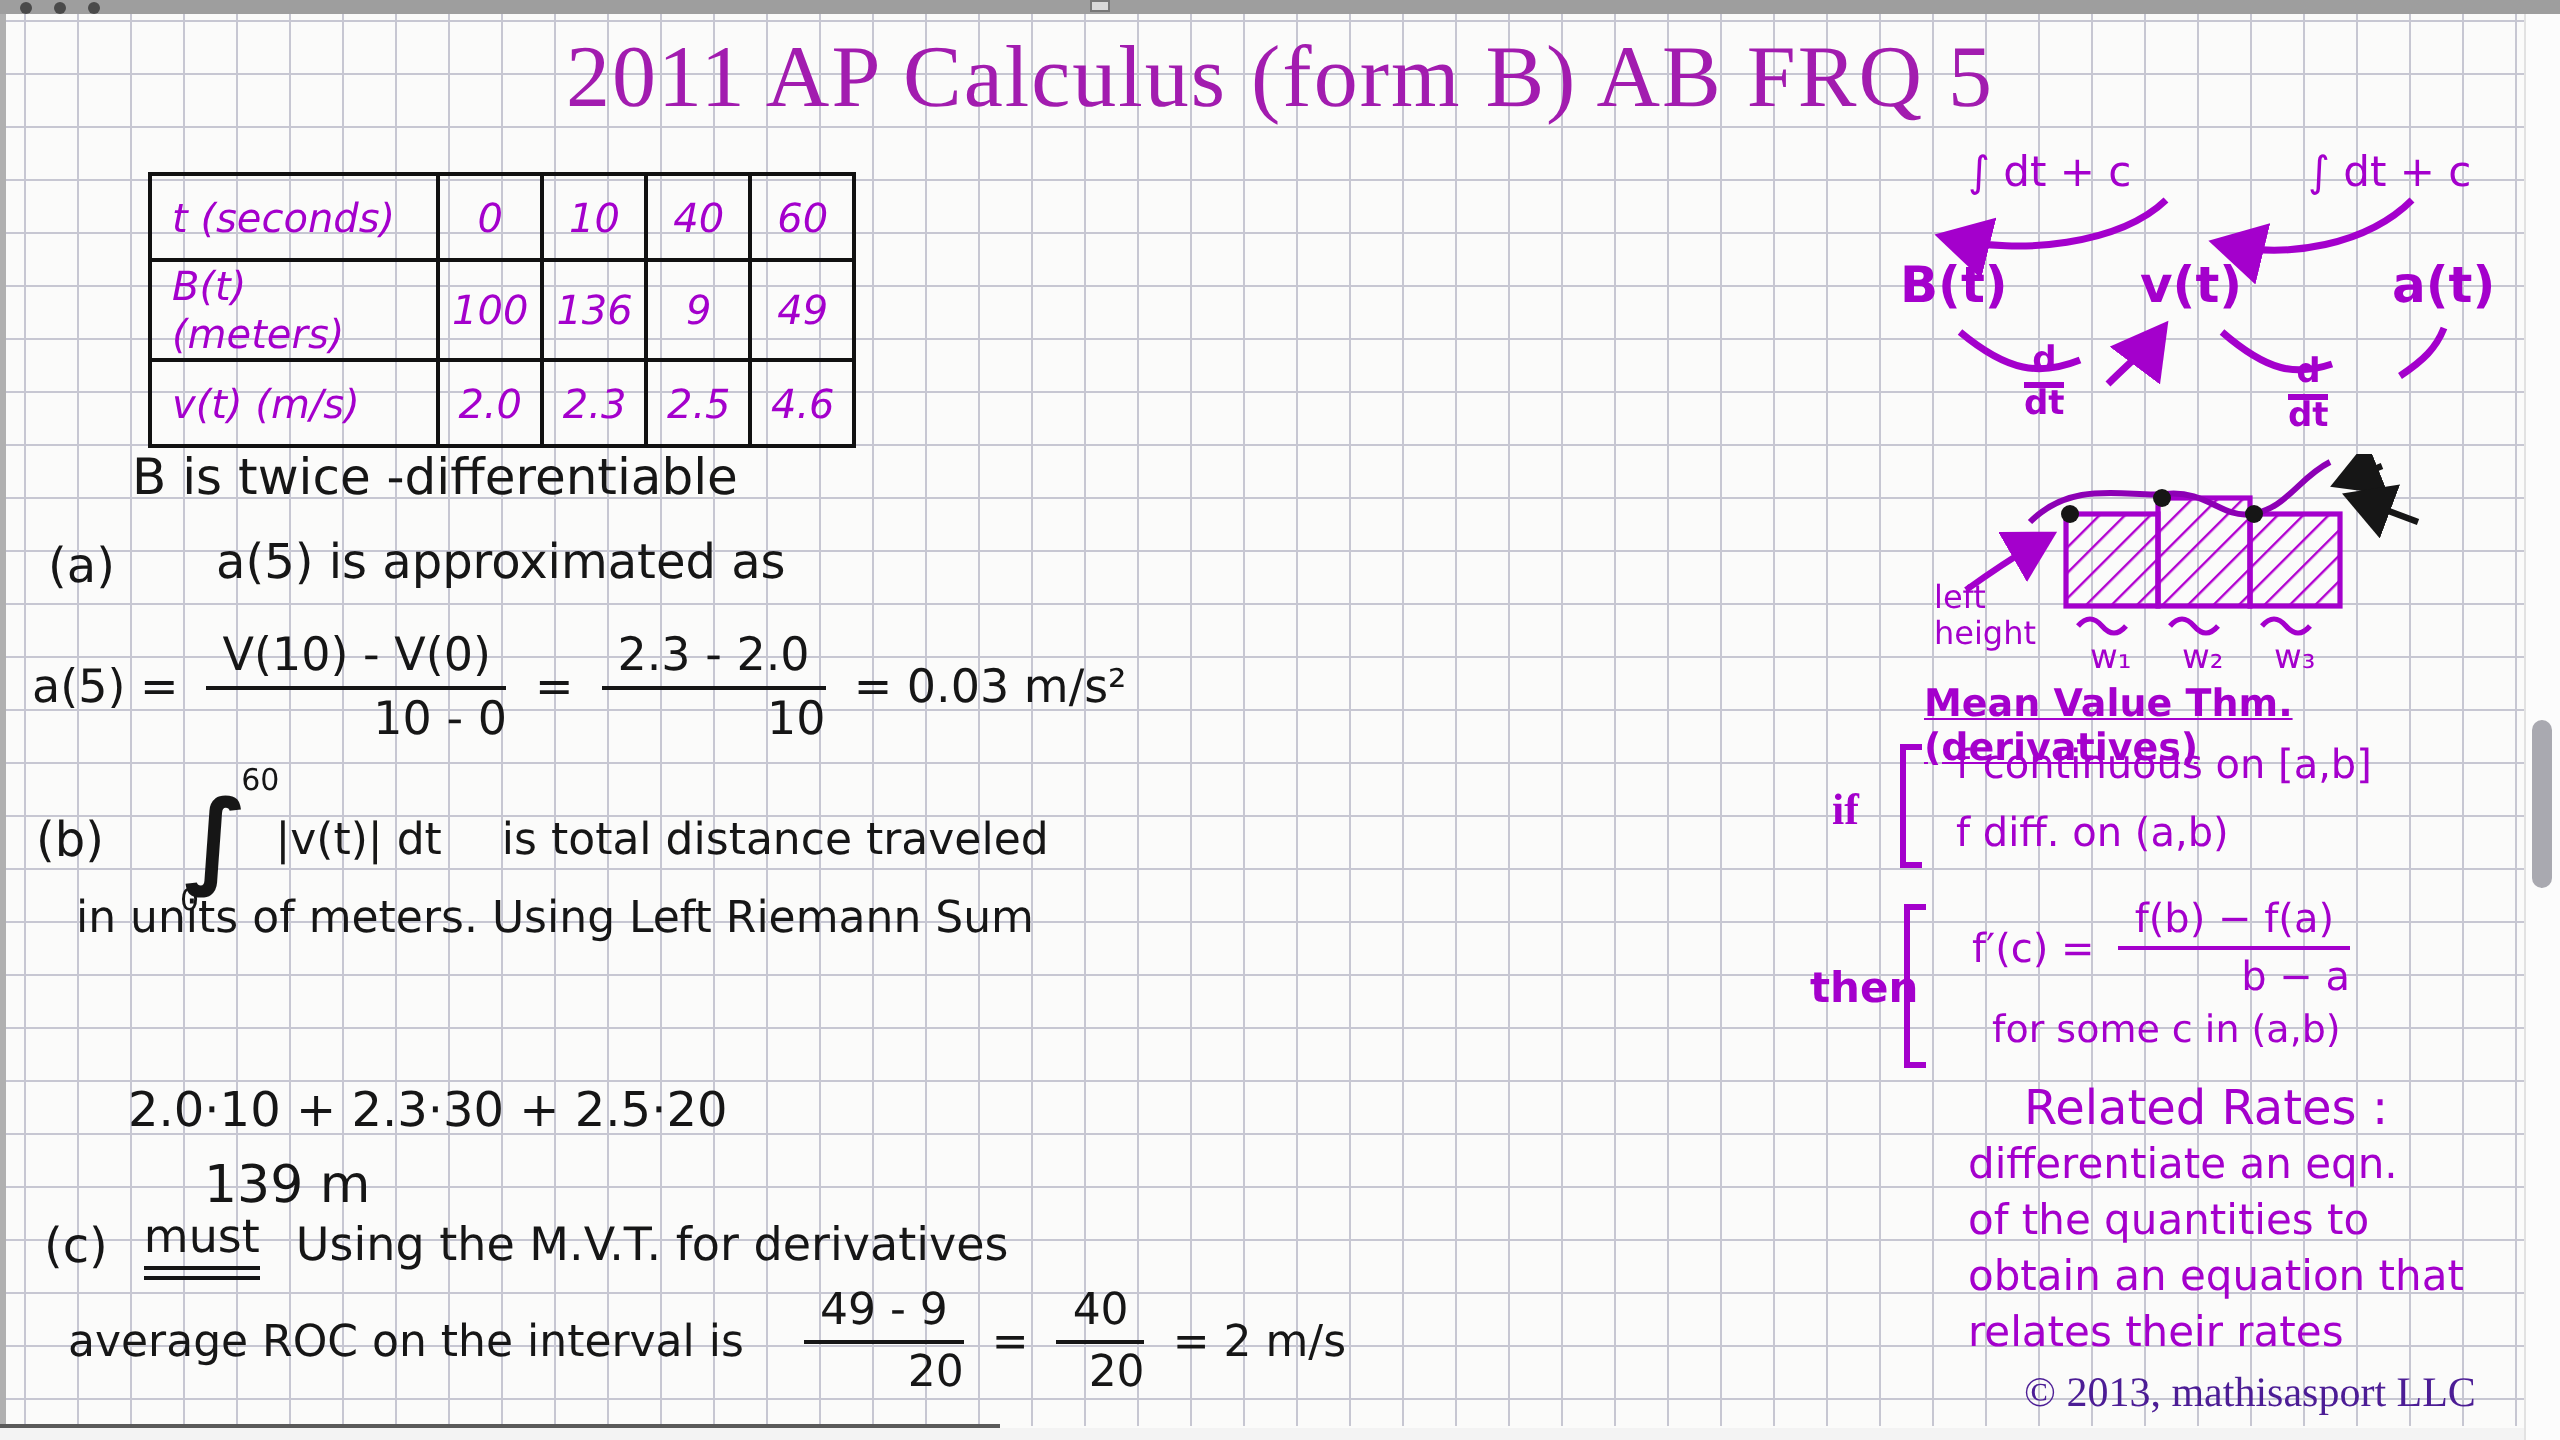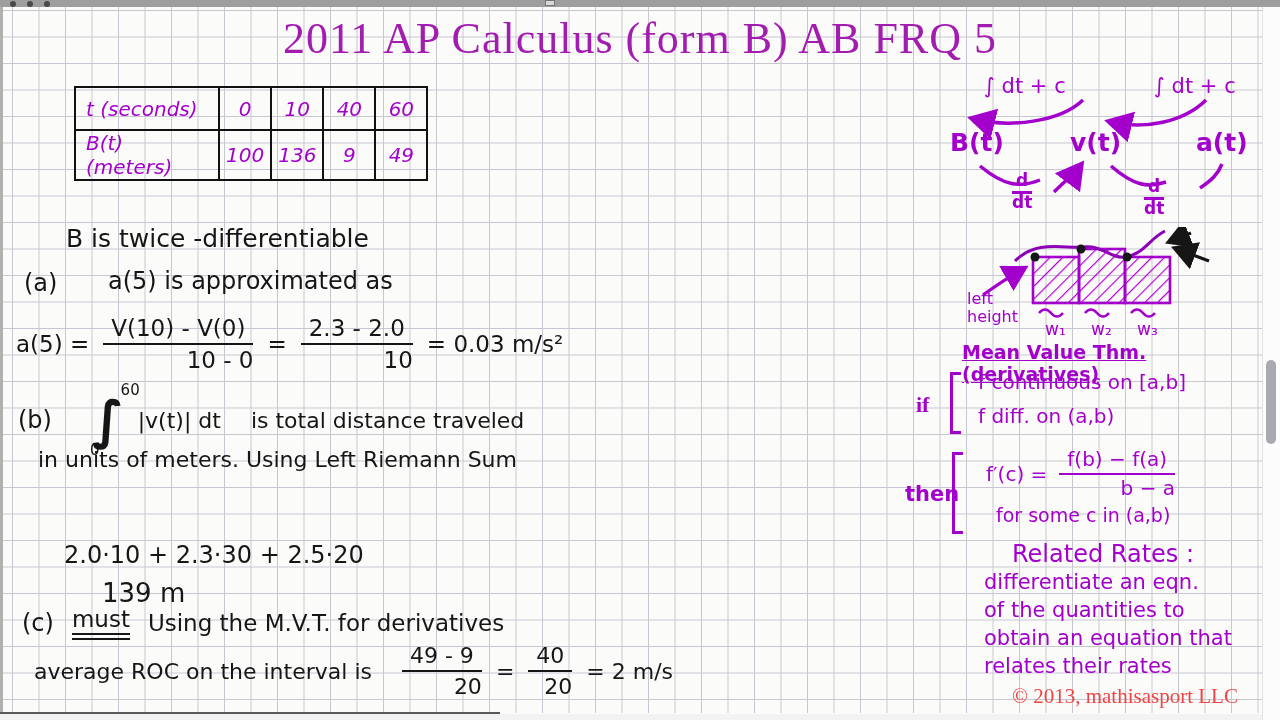"v(t) (m/s)" tr { html: none -> <tr> <td>v(t) (m/s)</td> <td>2.0</td> <td>2.3</td> <td>2.5</td> <td>4.6</td> </tr> }
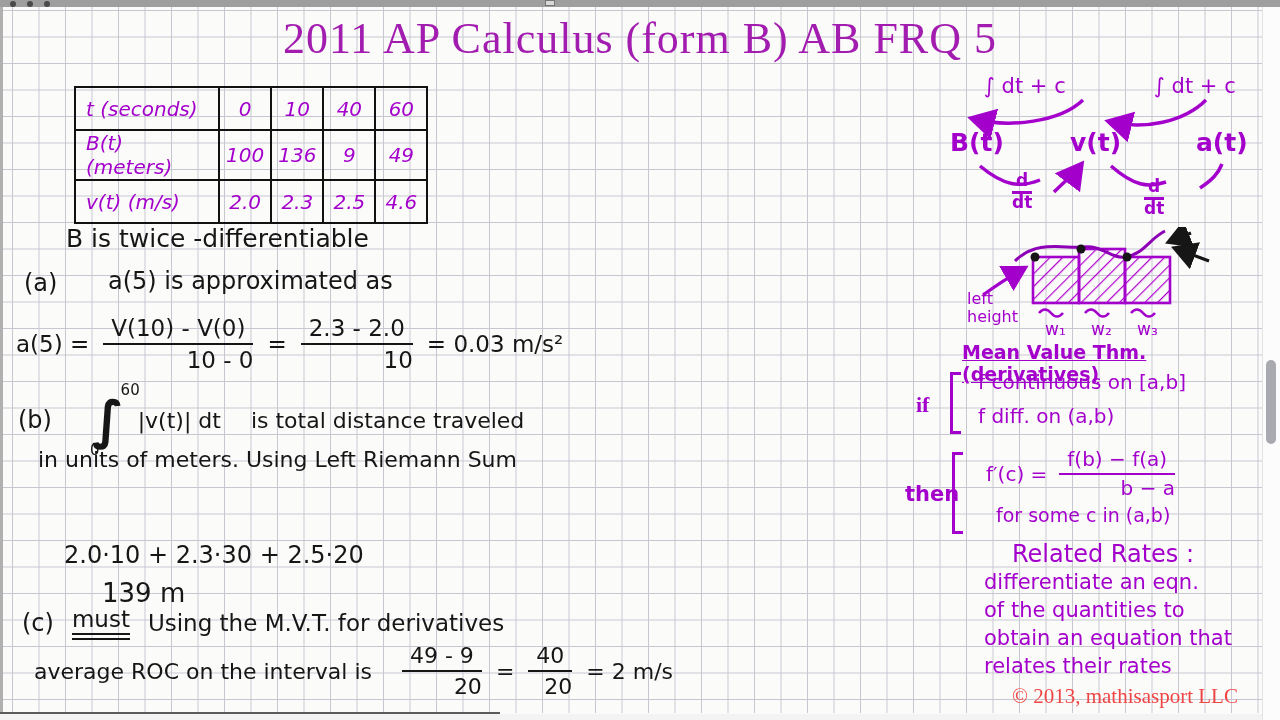"© 2013, mathisasport LLC" #copyright { color: #ef4444 -> #4c1d95 }
